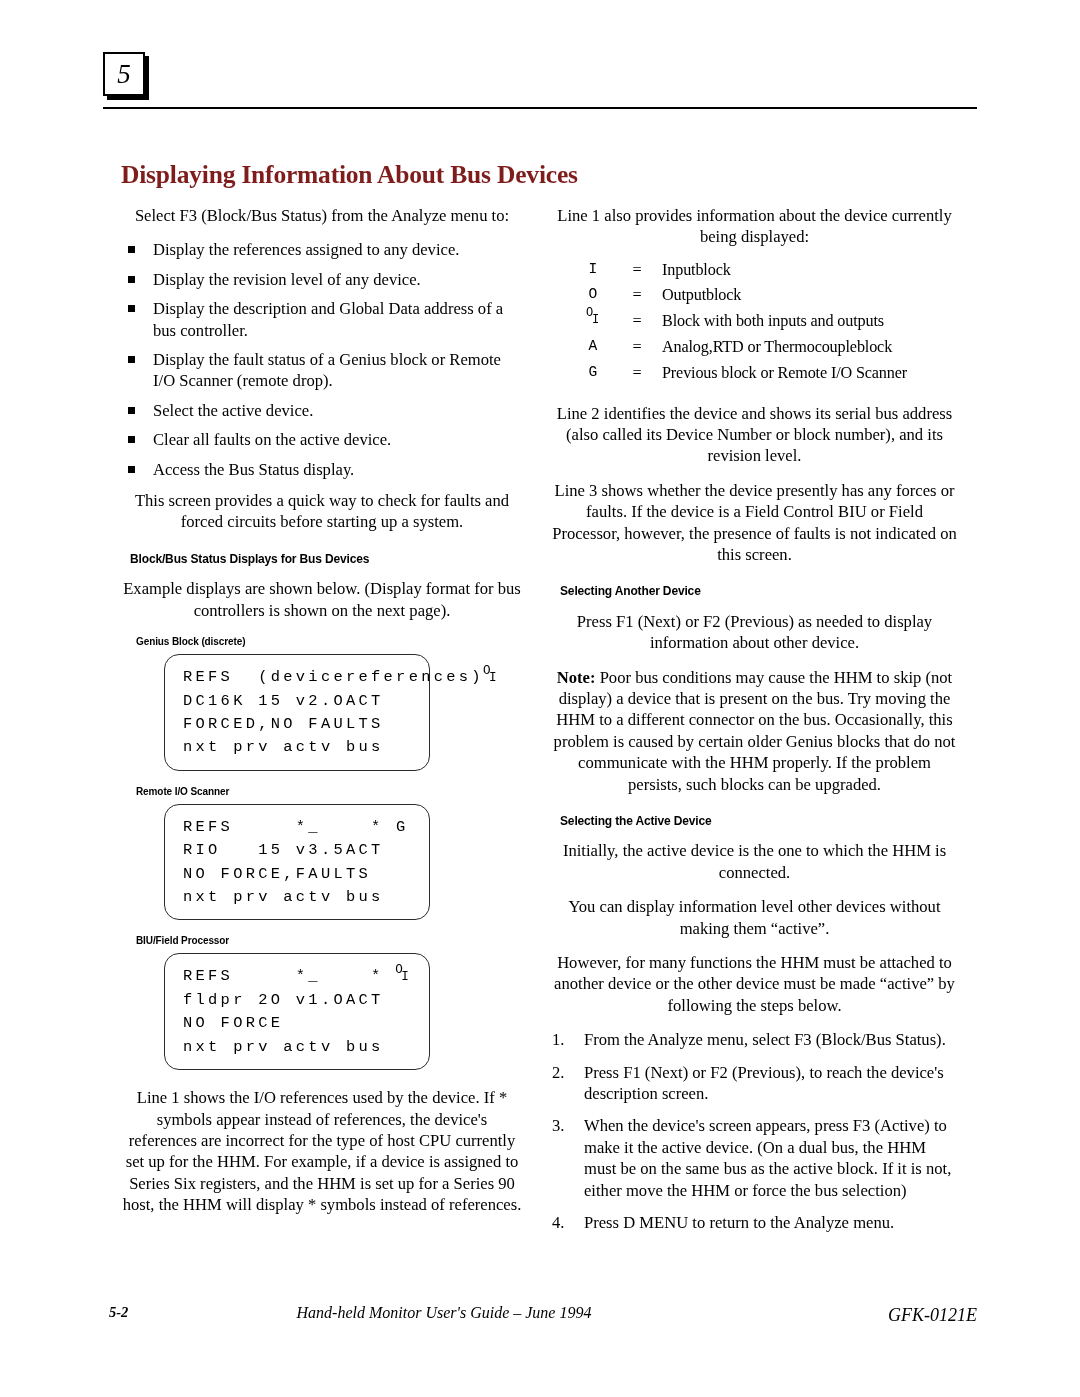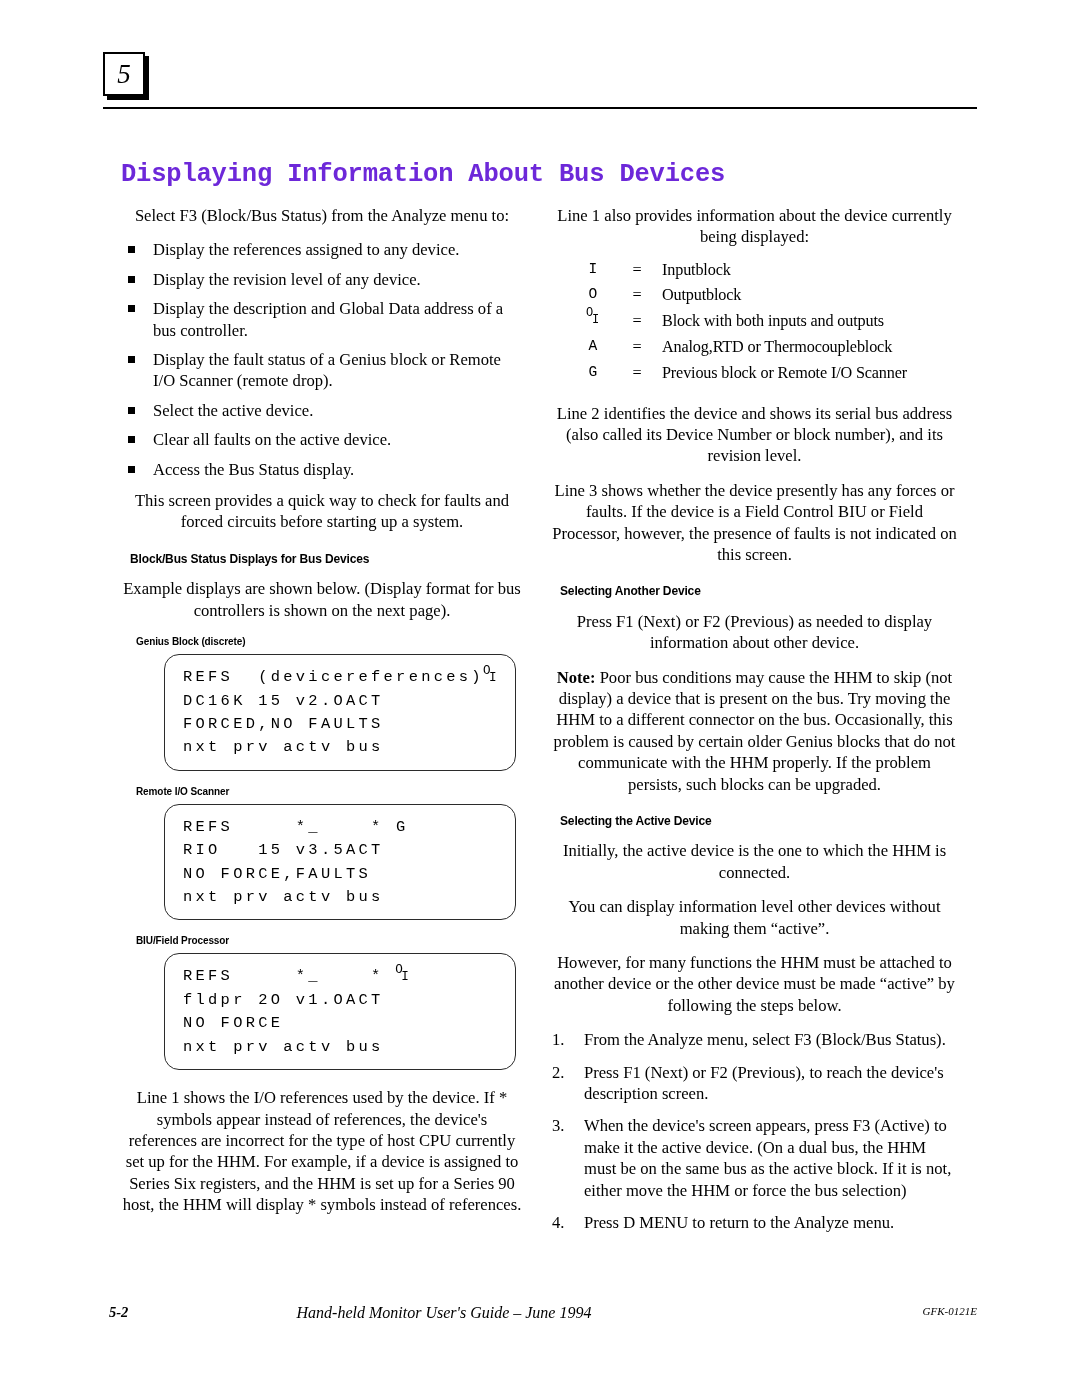"Displaying Information About Bus Devices" #page-title { color: #6d28d9 -> #7f1d1d; font-family: Liberation Mono, monospace -> Liberation Serif, serif }
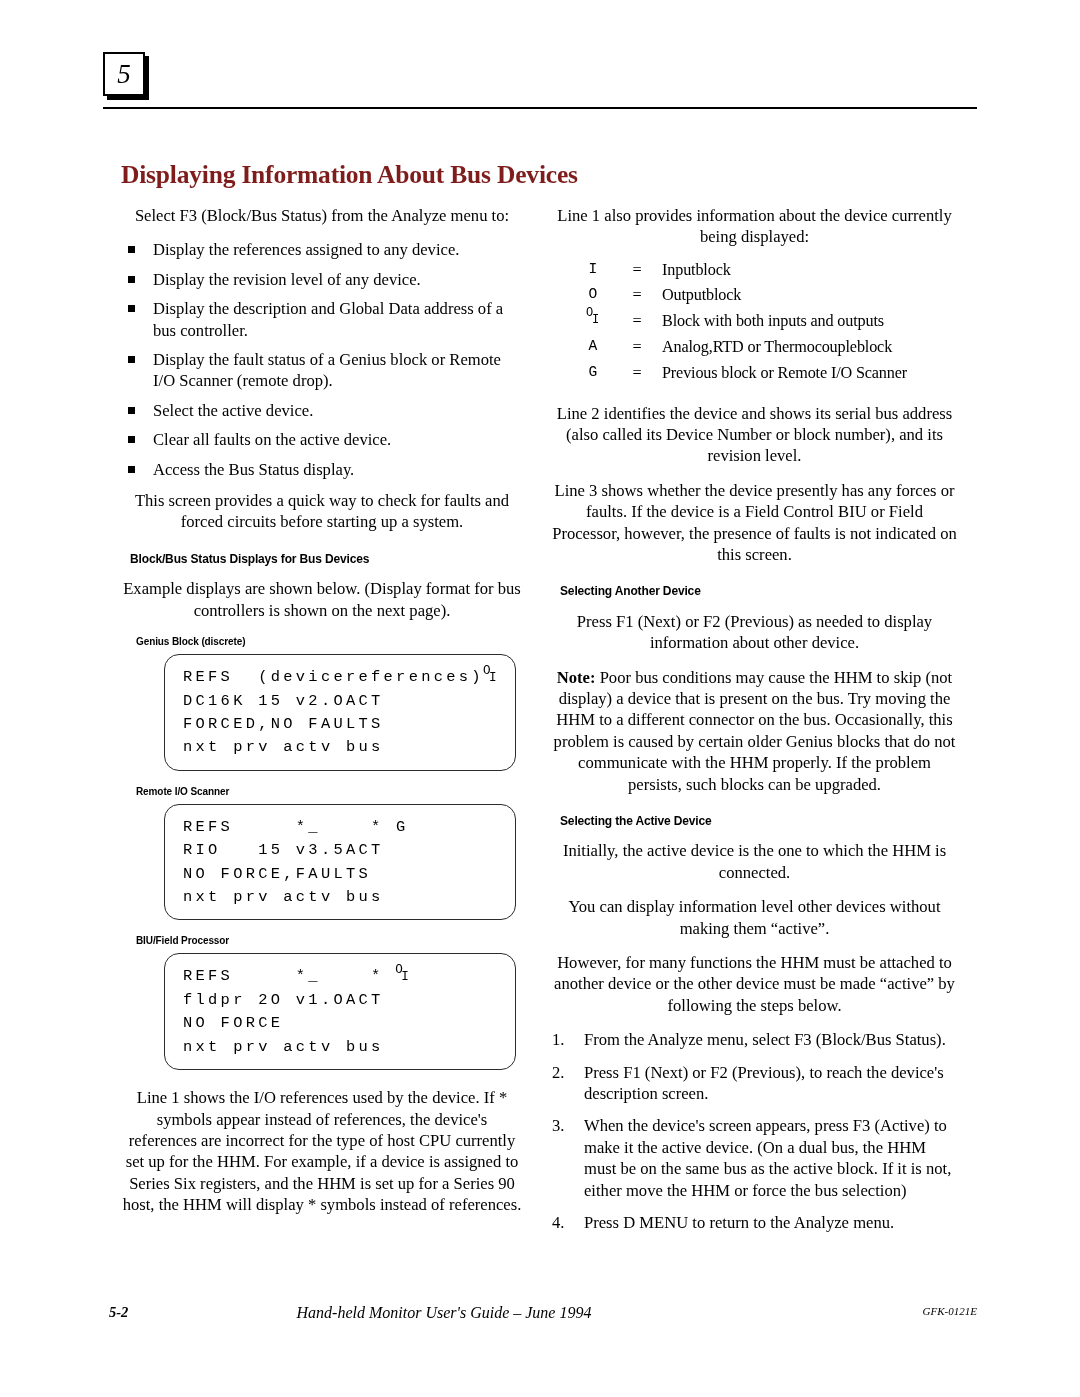"REFS (devicereferences)" .lcd-box { width: 352px -> 266px }
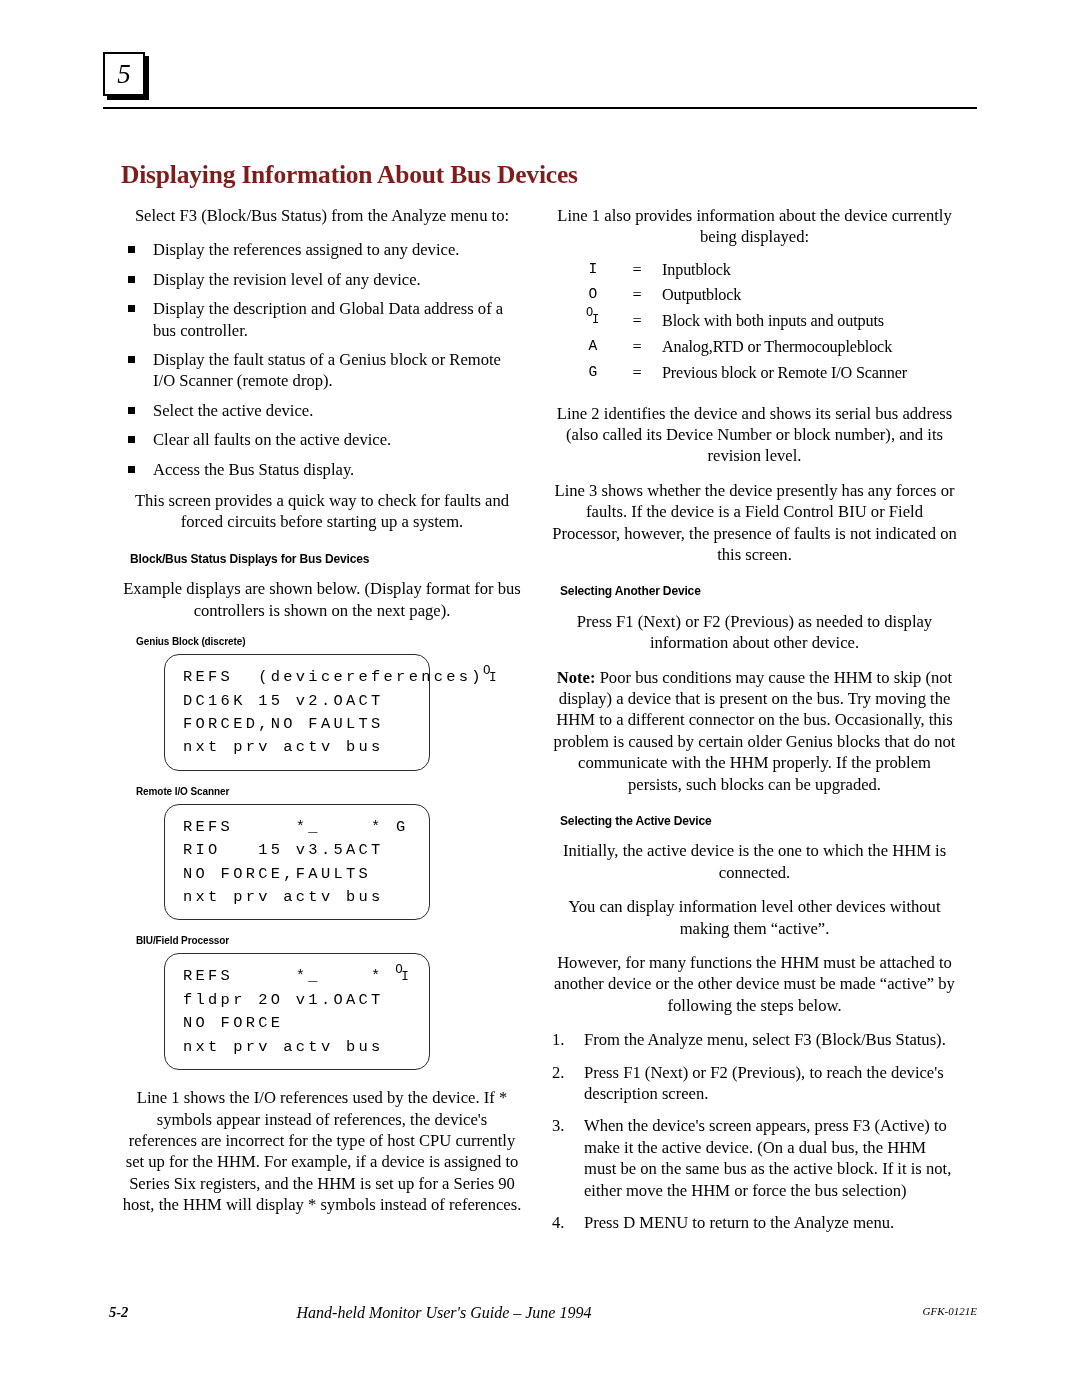"GFK-0121E" #footer .fr { font-size: 11px -> 18px }
